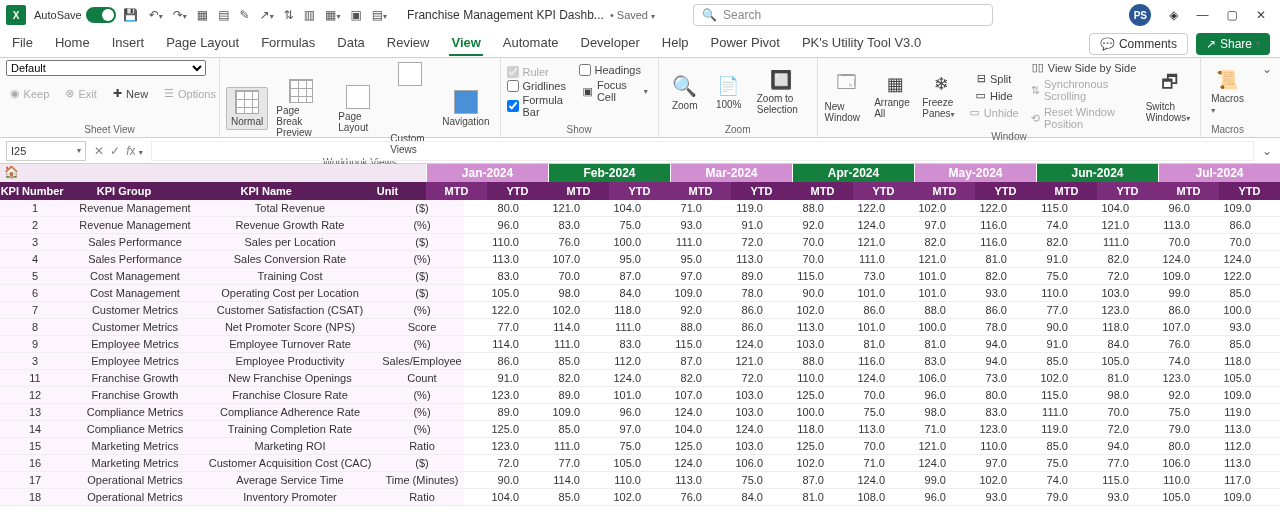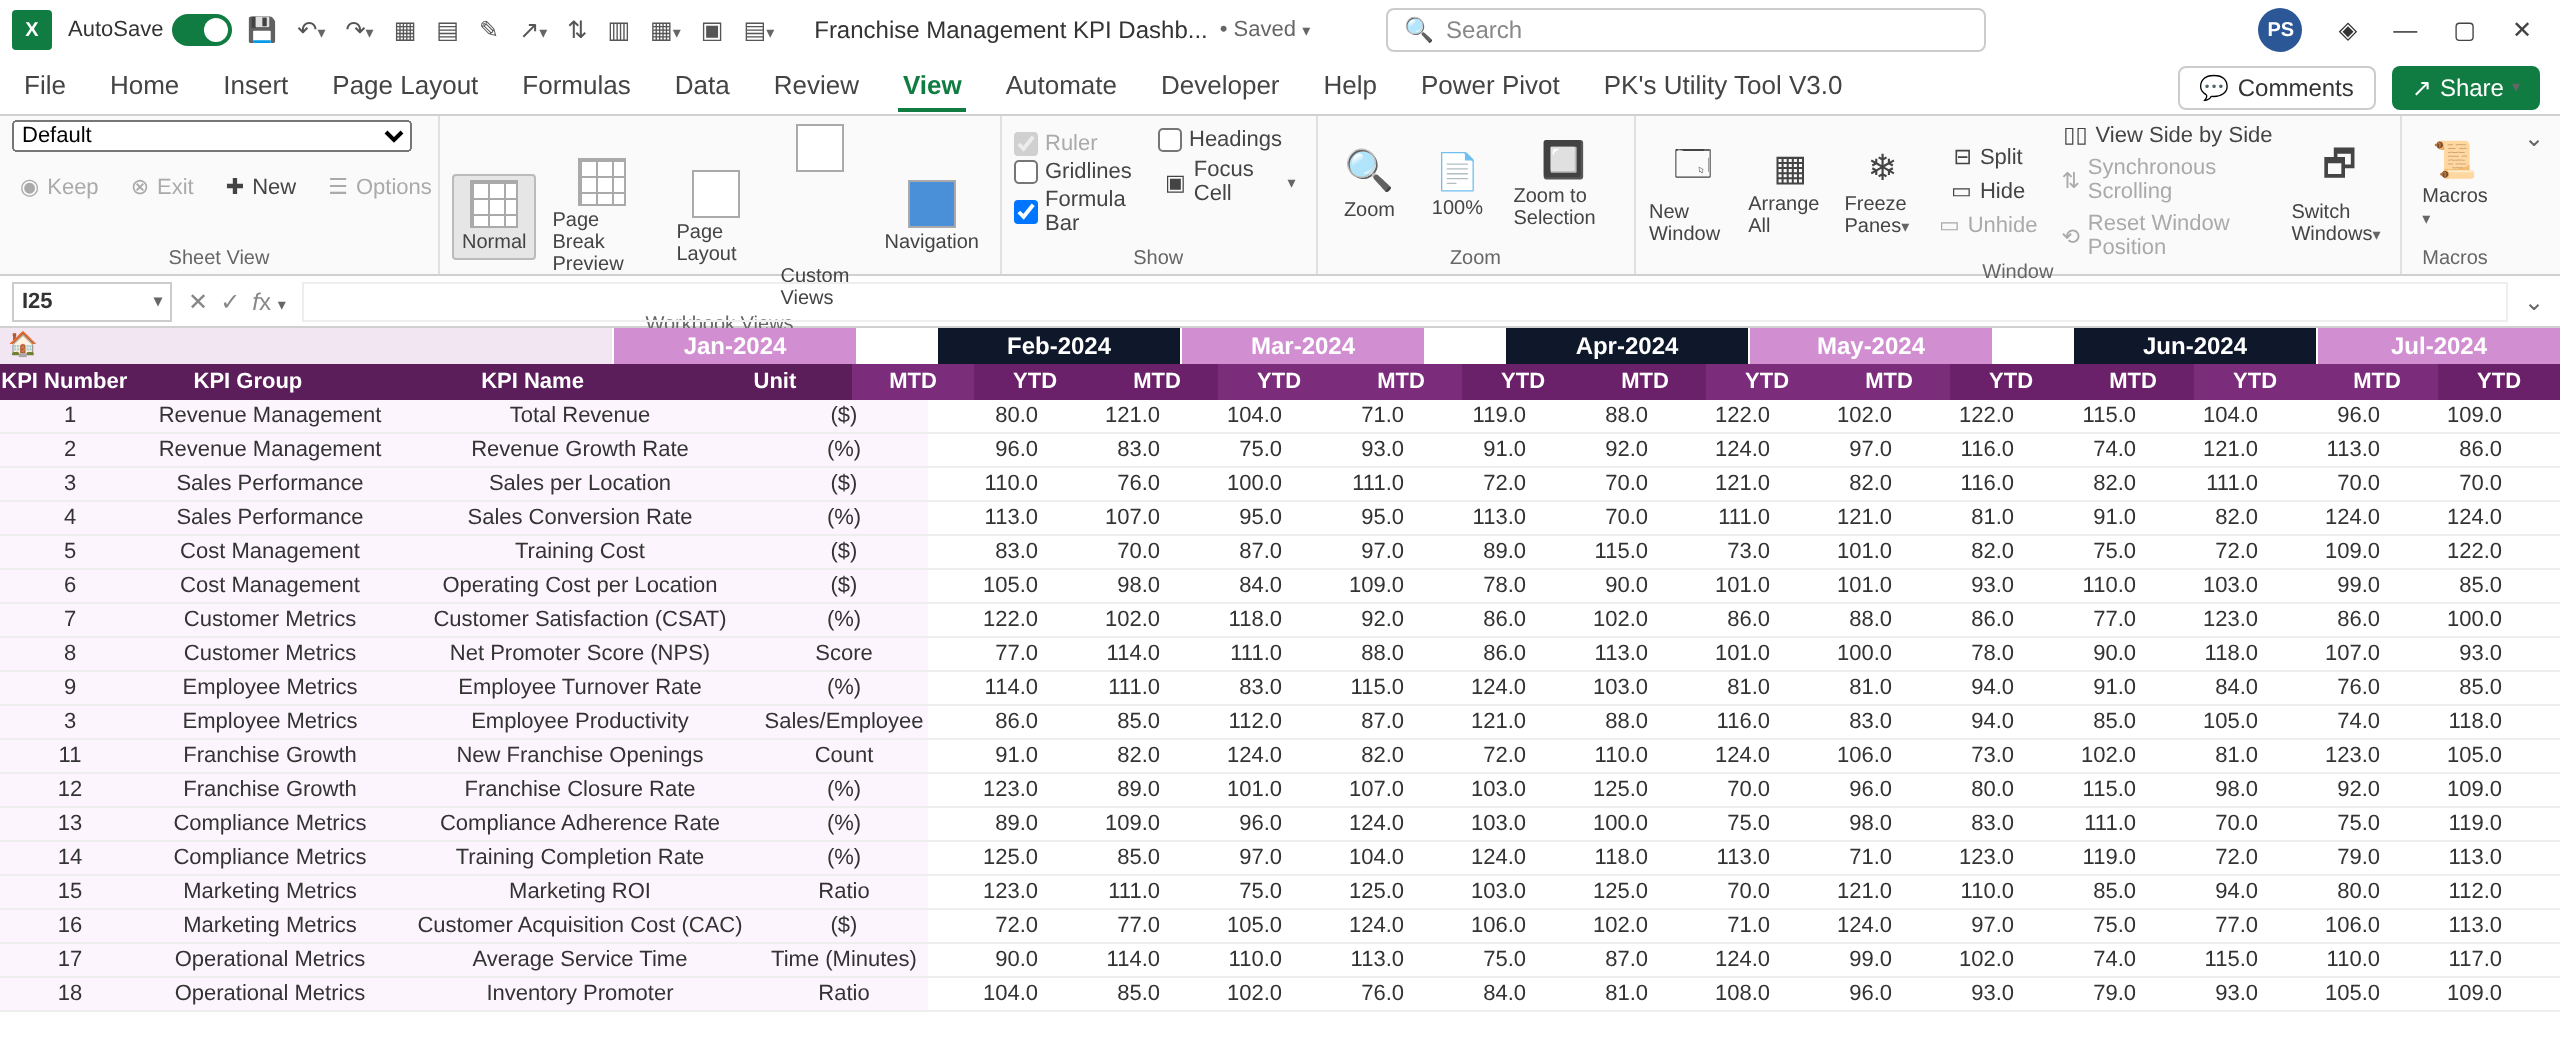"I25" .namebox { font-weight: bold -> none }
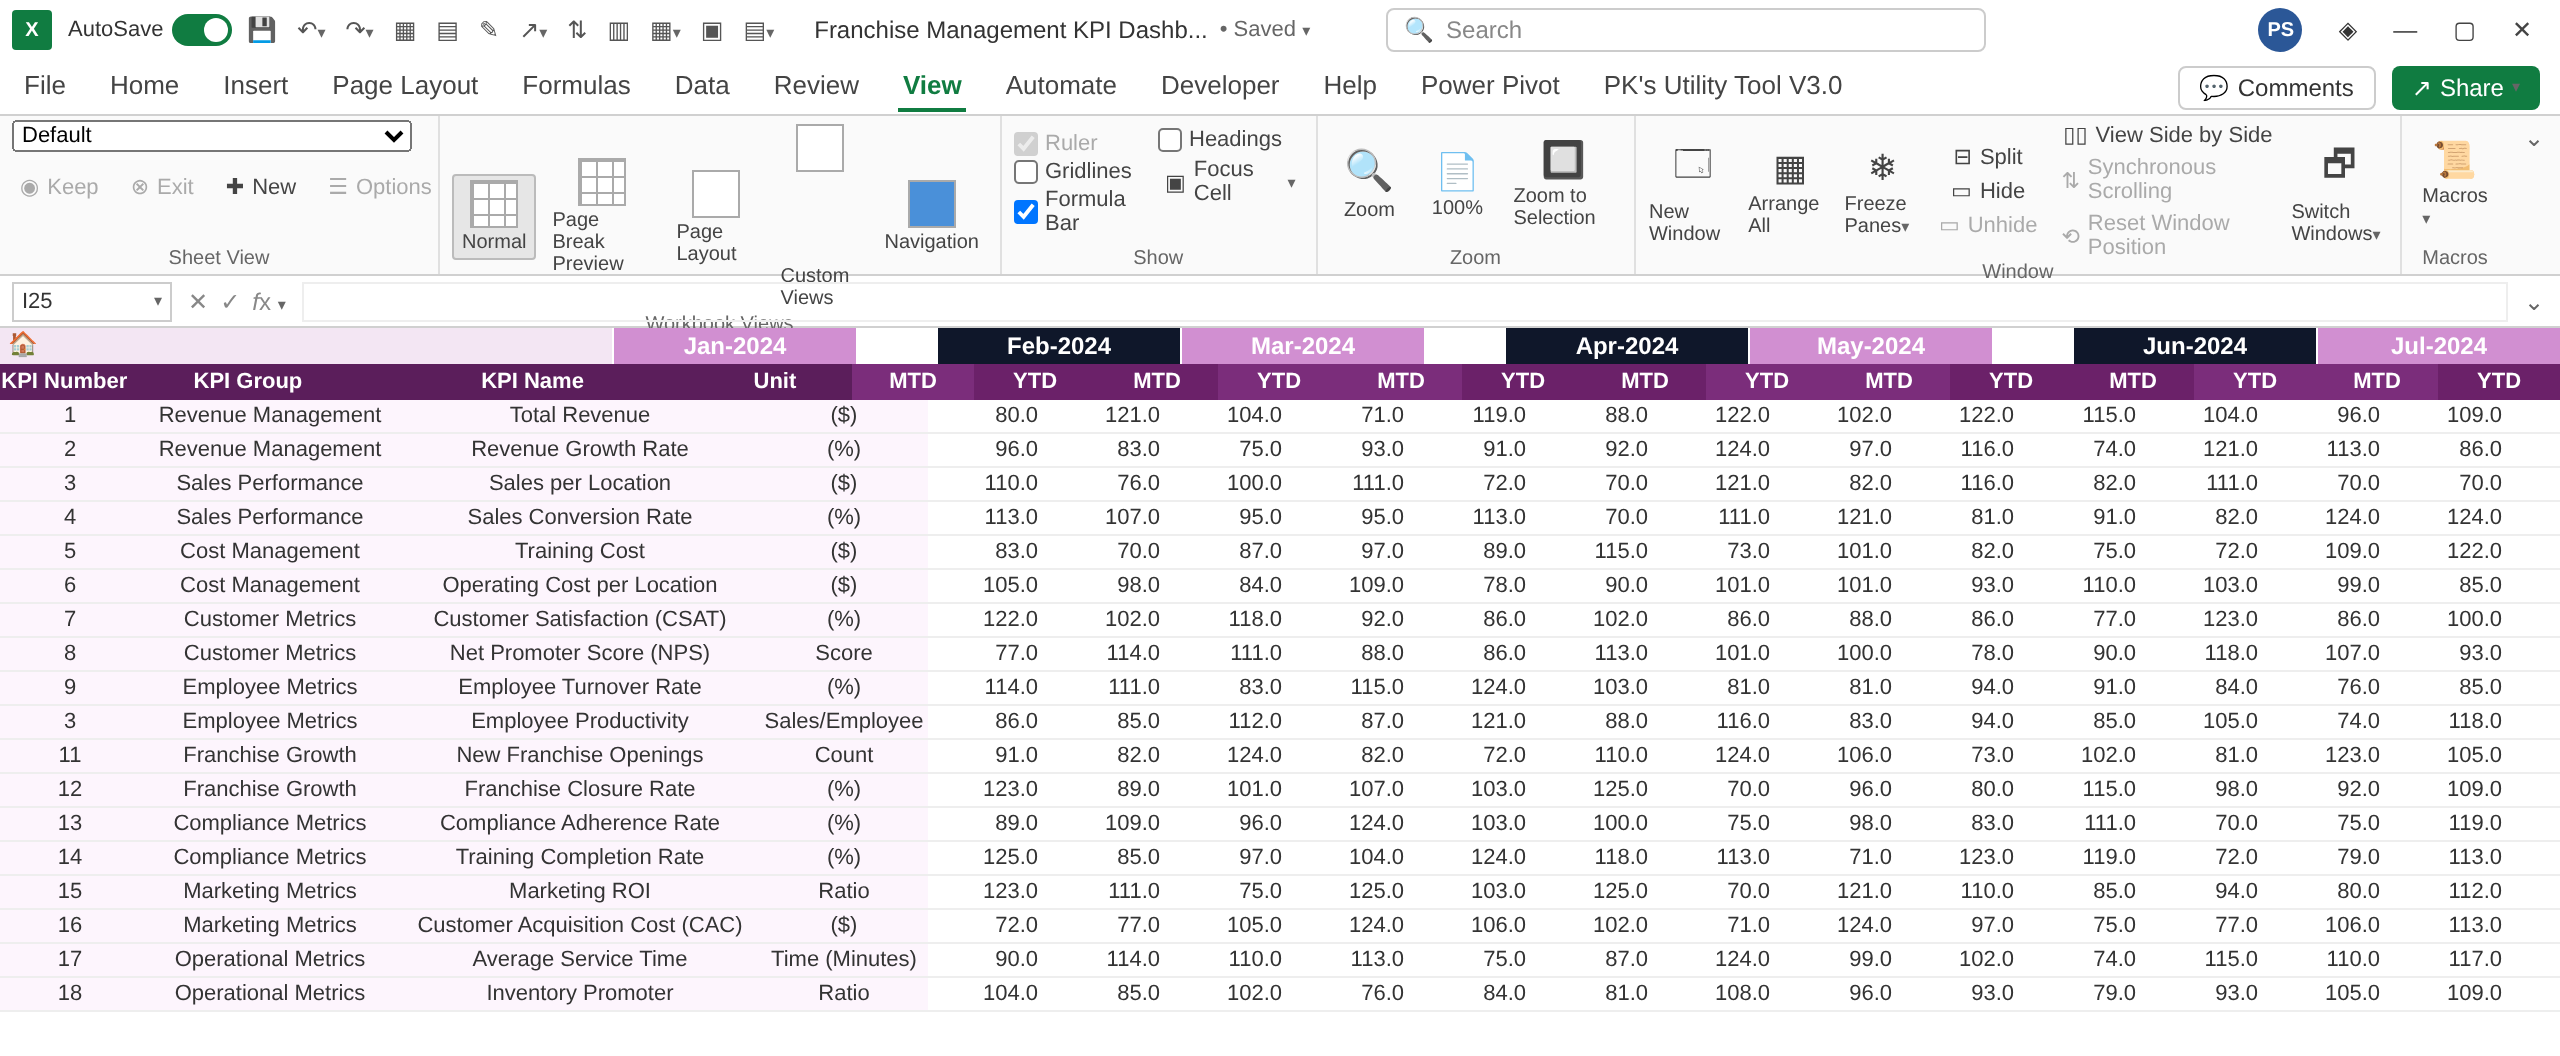"Feb-2024" .month-cell.alt { background: #0f172a -> #15803d; margin-left: 40px -> none }
